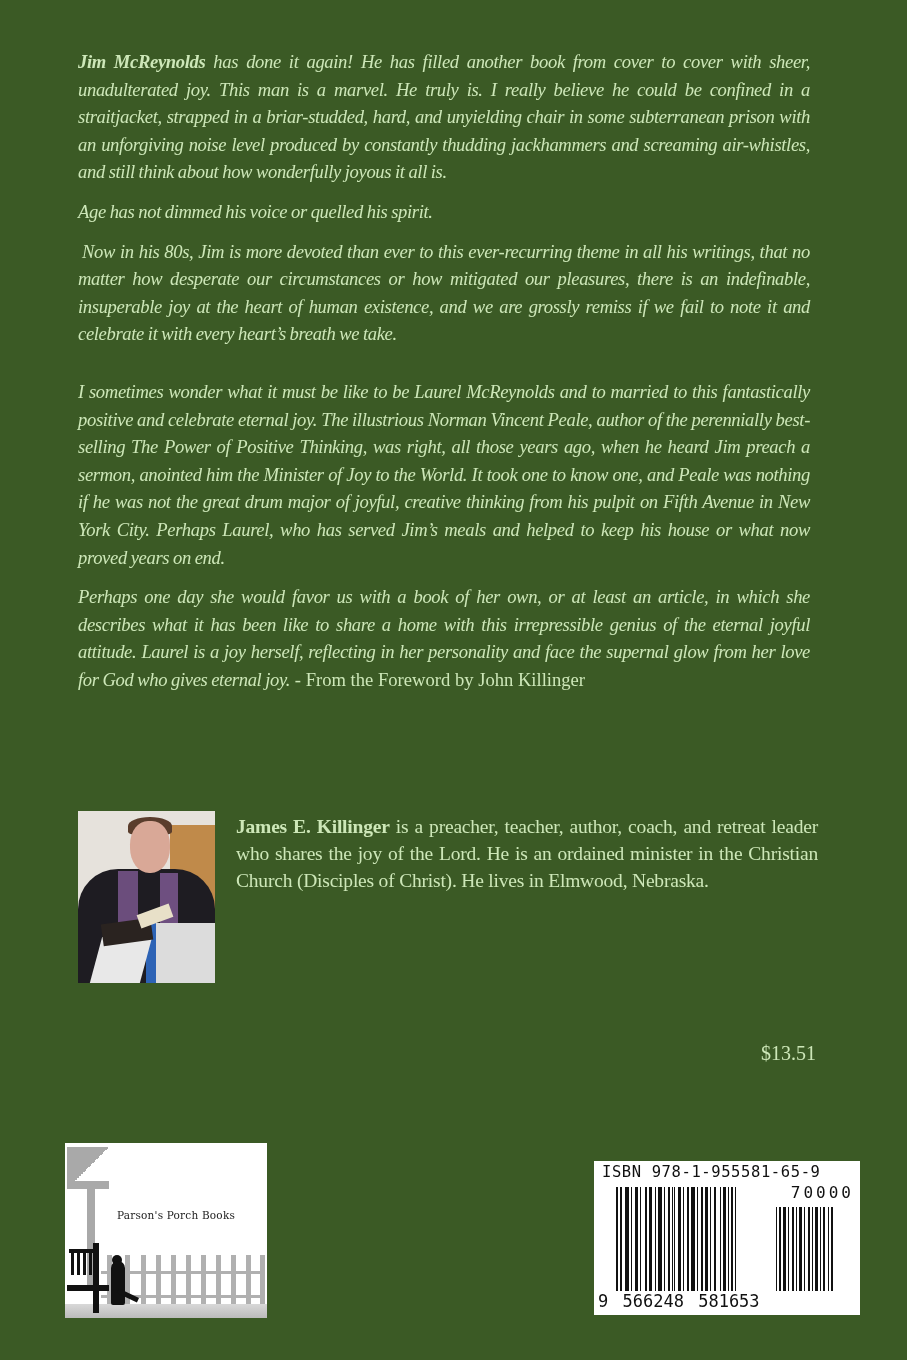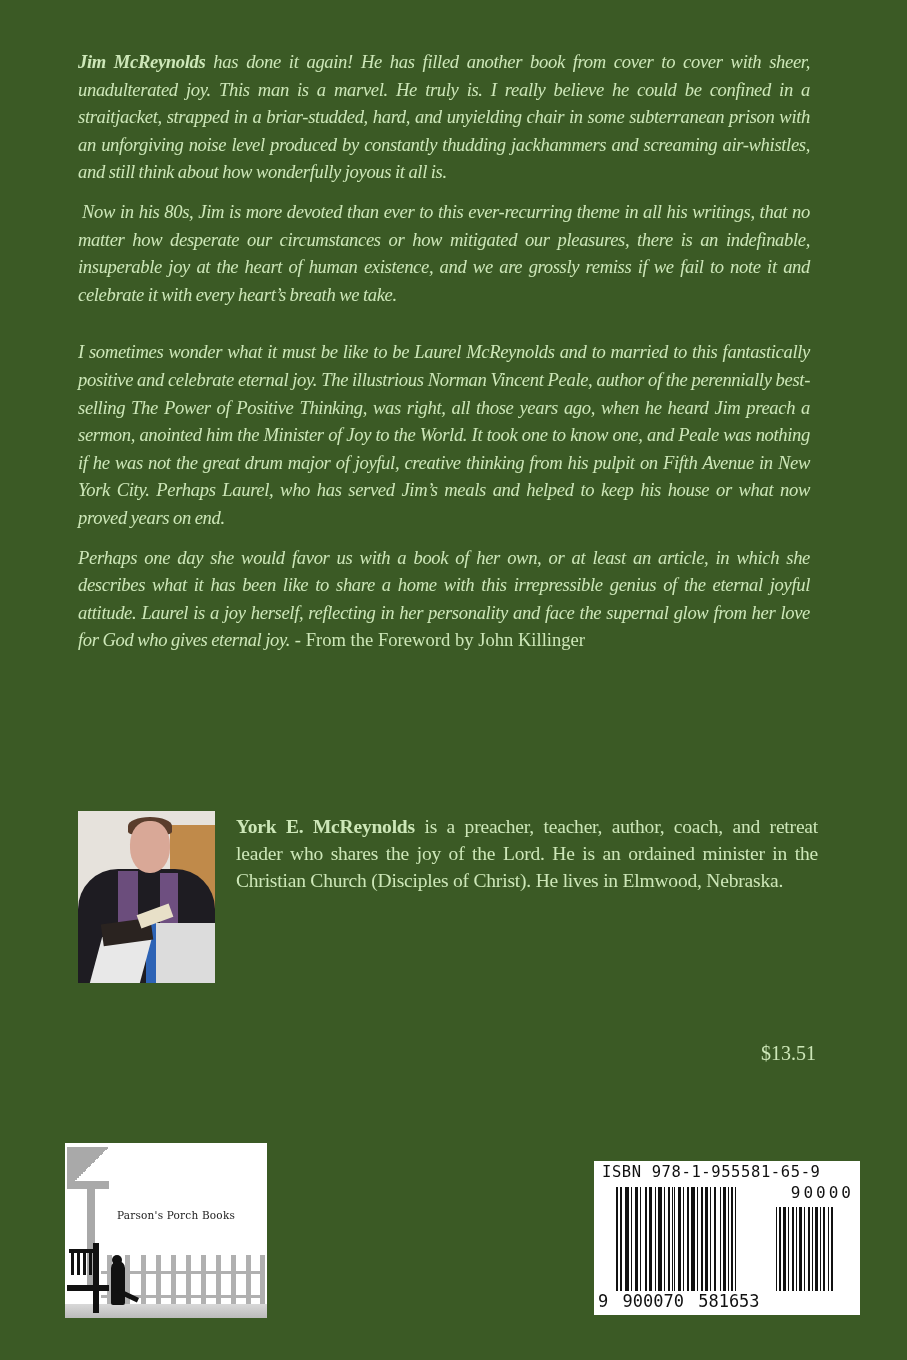"Age has not dimmed his" p.p2 { html: none -> <p>Age has not dimmed his voice or quelled his spirit.</p> }
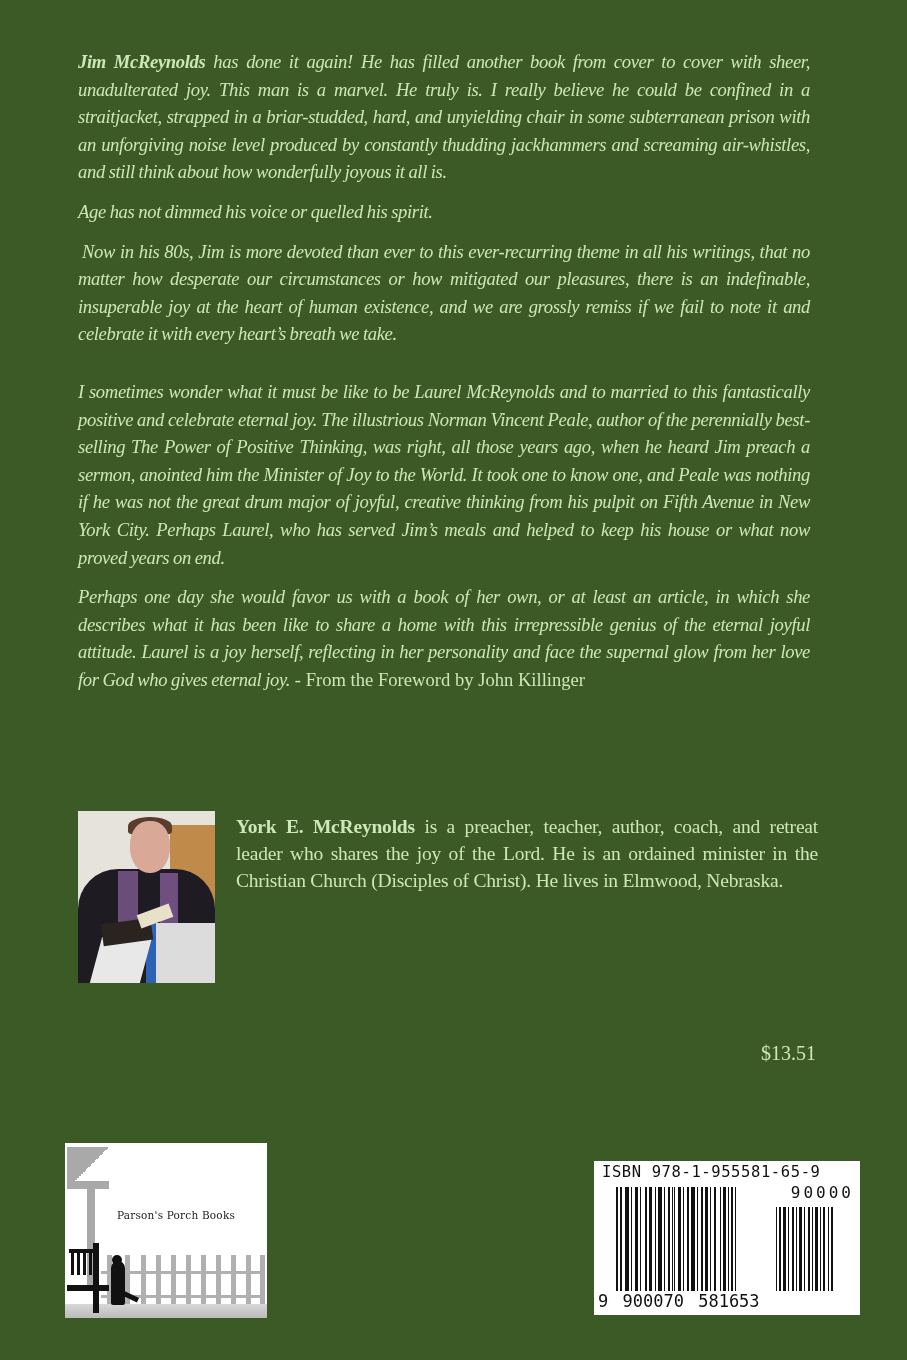"York E. McReynolds" span.bio-name { text: York E. McReynolds -> James E. Killinger }
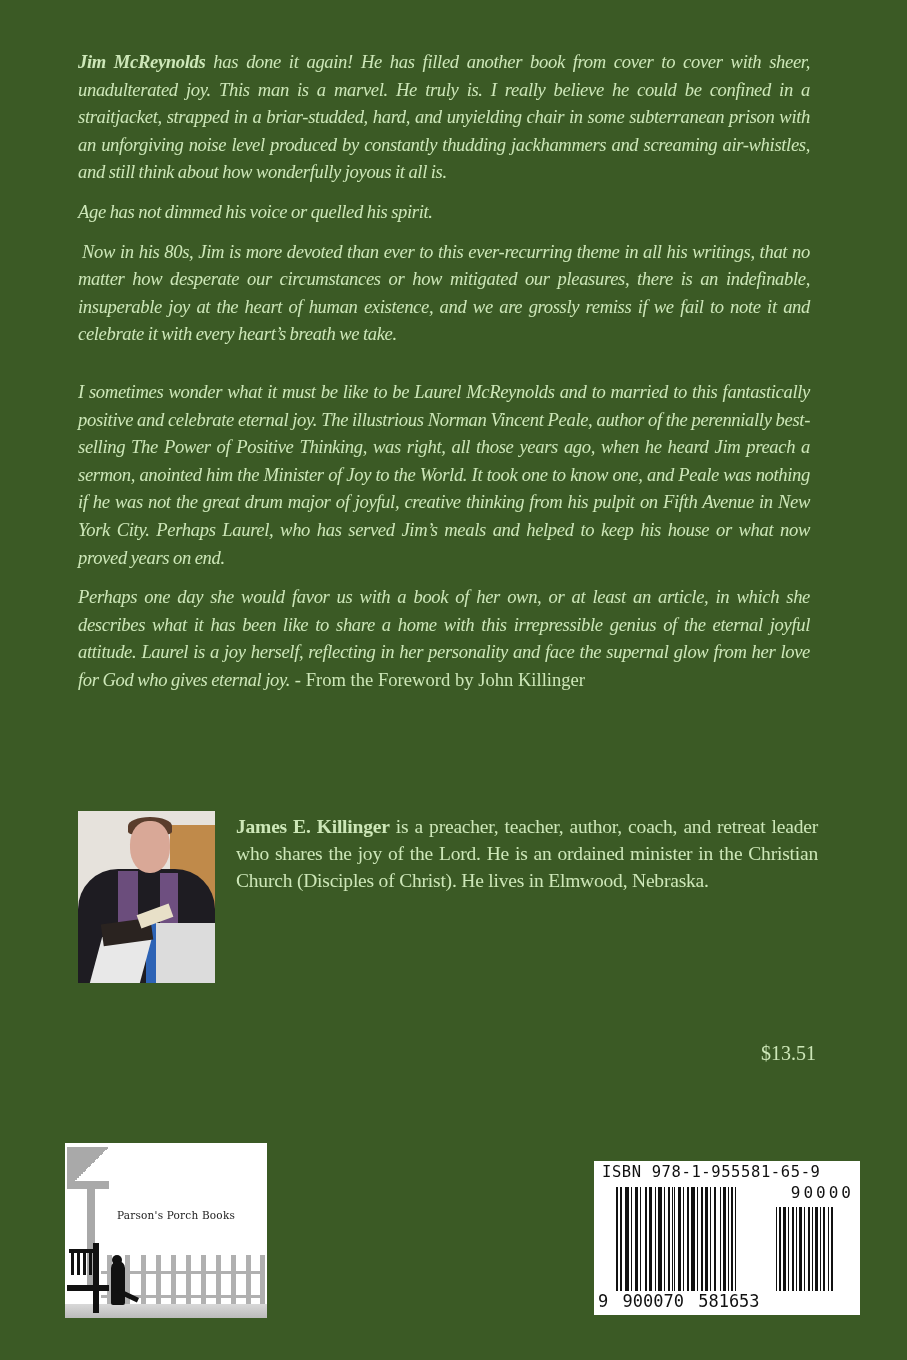"90000" div.addon-label { text: 90000 -> 70000 }
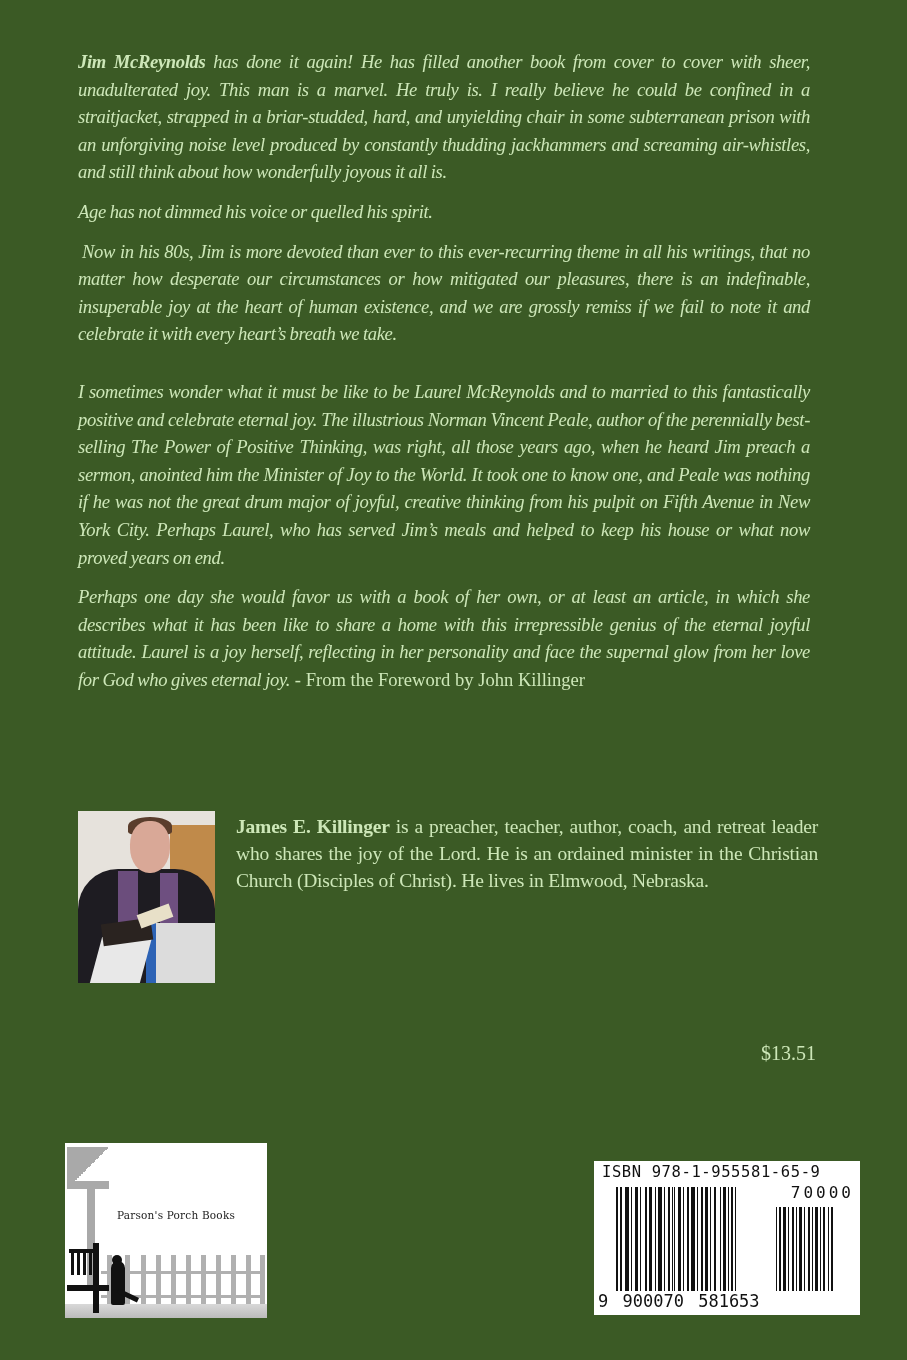"900070" span { text: 900070 -> 566248 }
